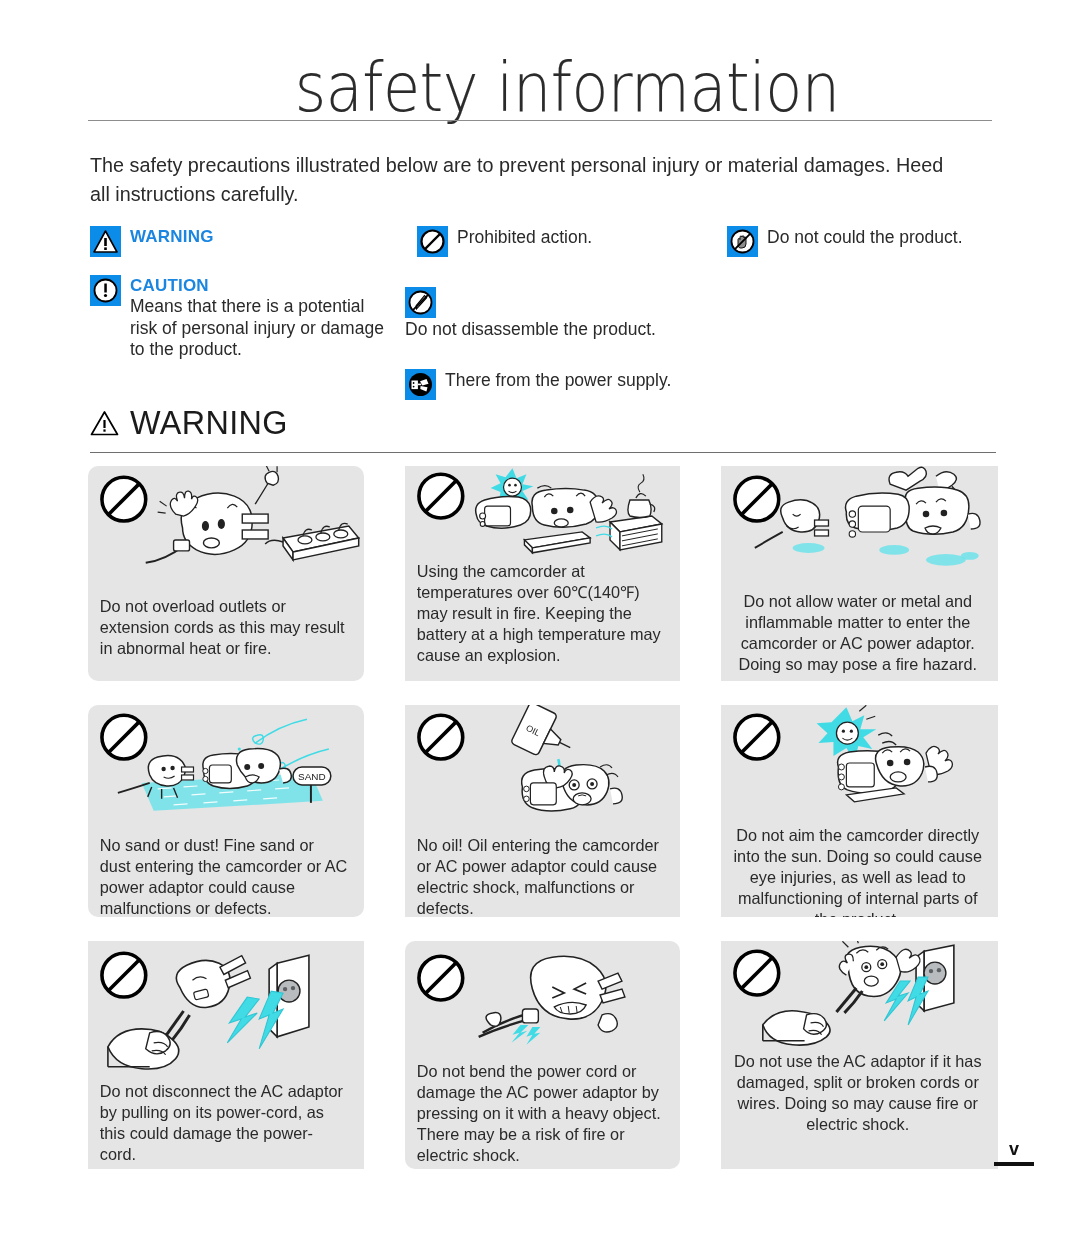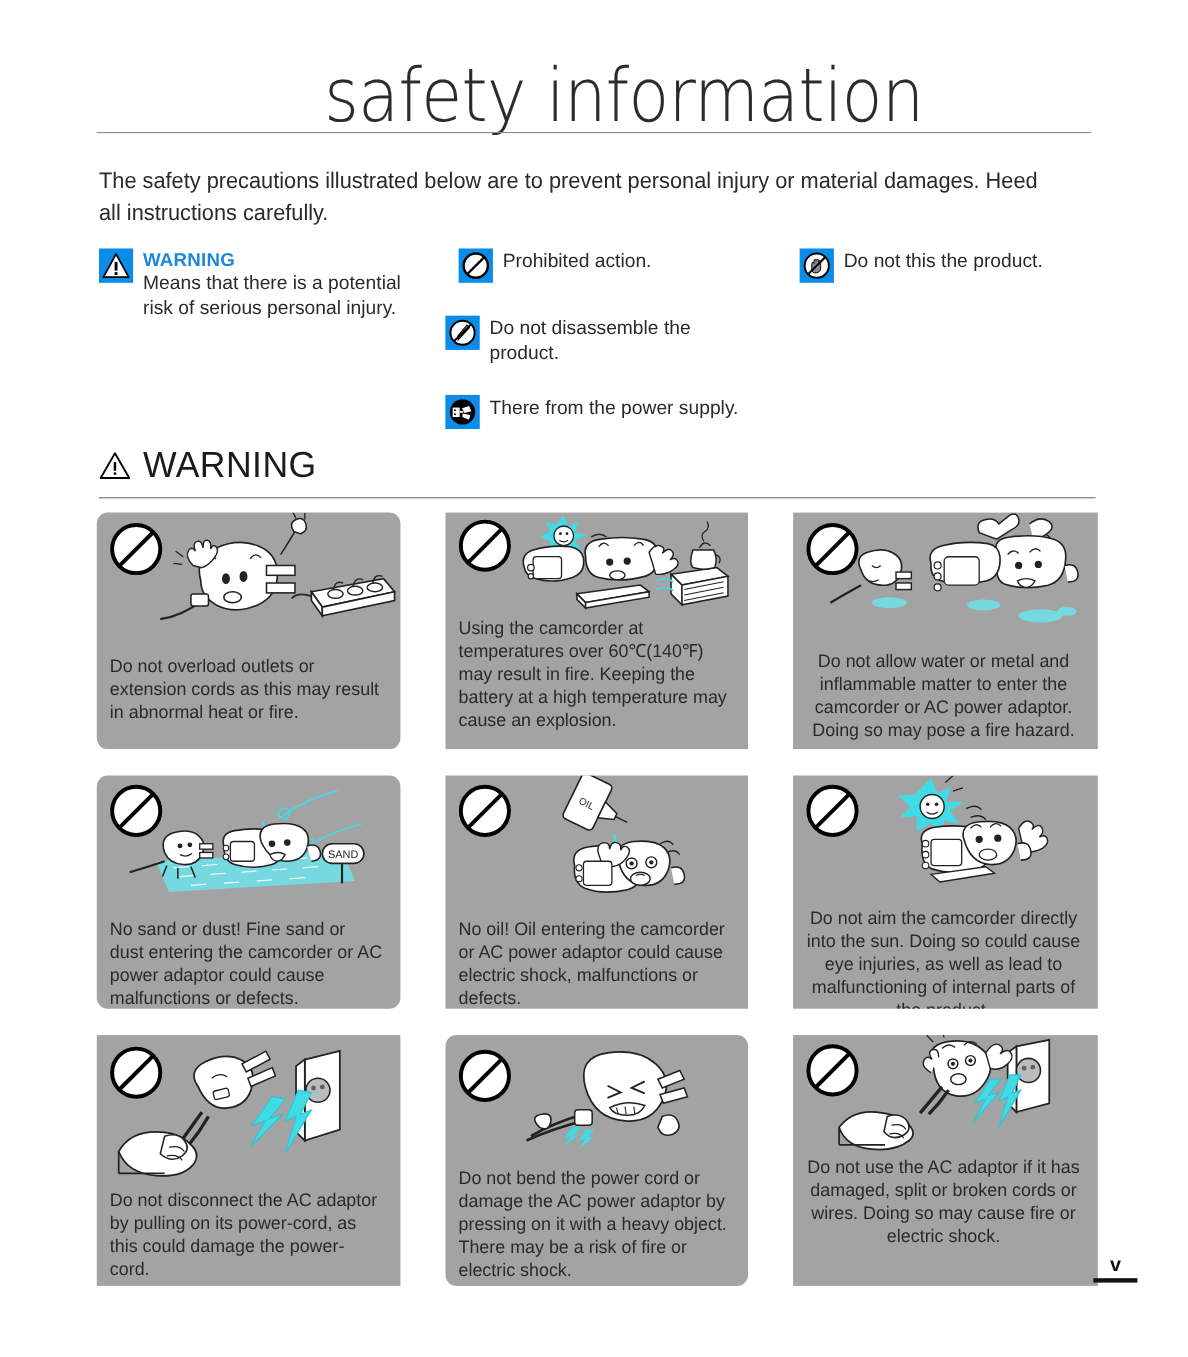"Do not this the product." span.legend-text { text: this -> could }
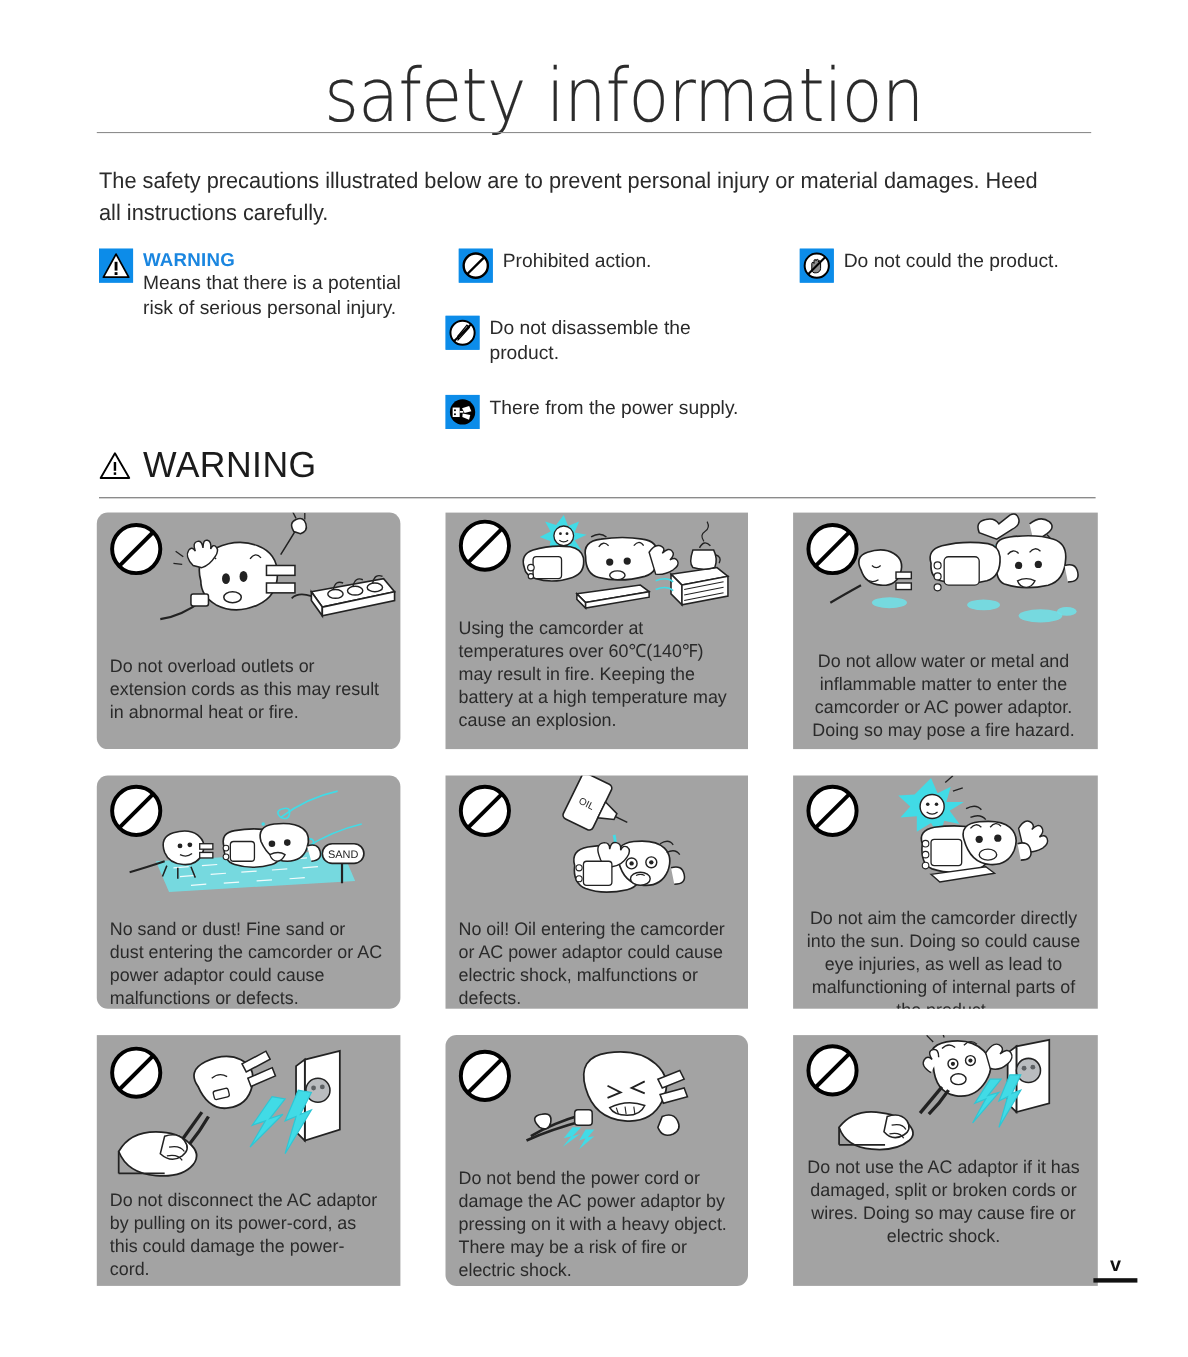"Means that there is a" span { html: <span>Means that there is a potential risk of serious personal injury.</span> -> none }
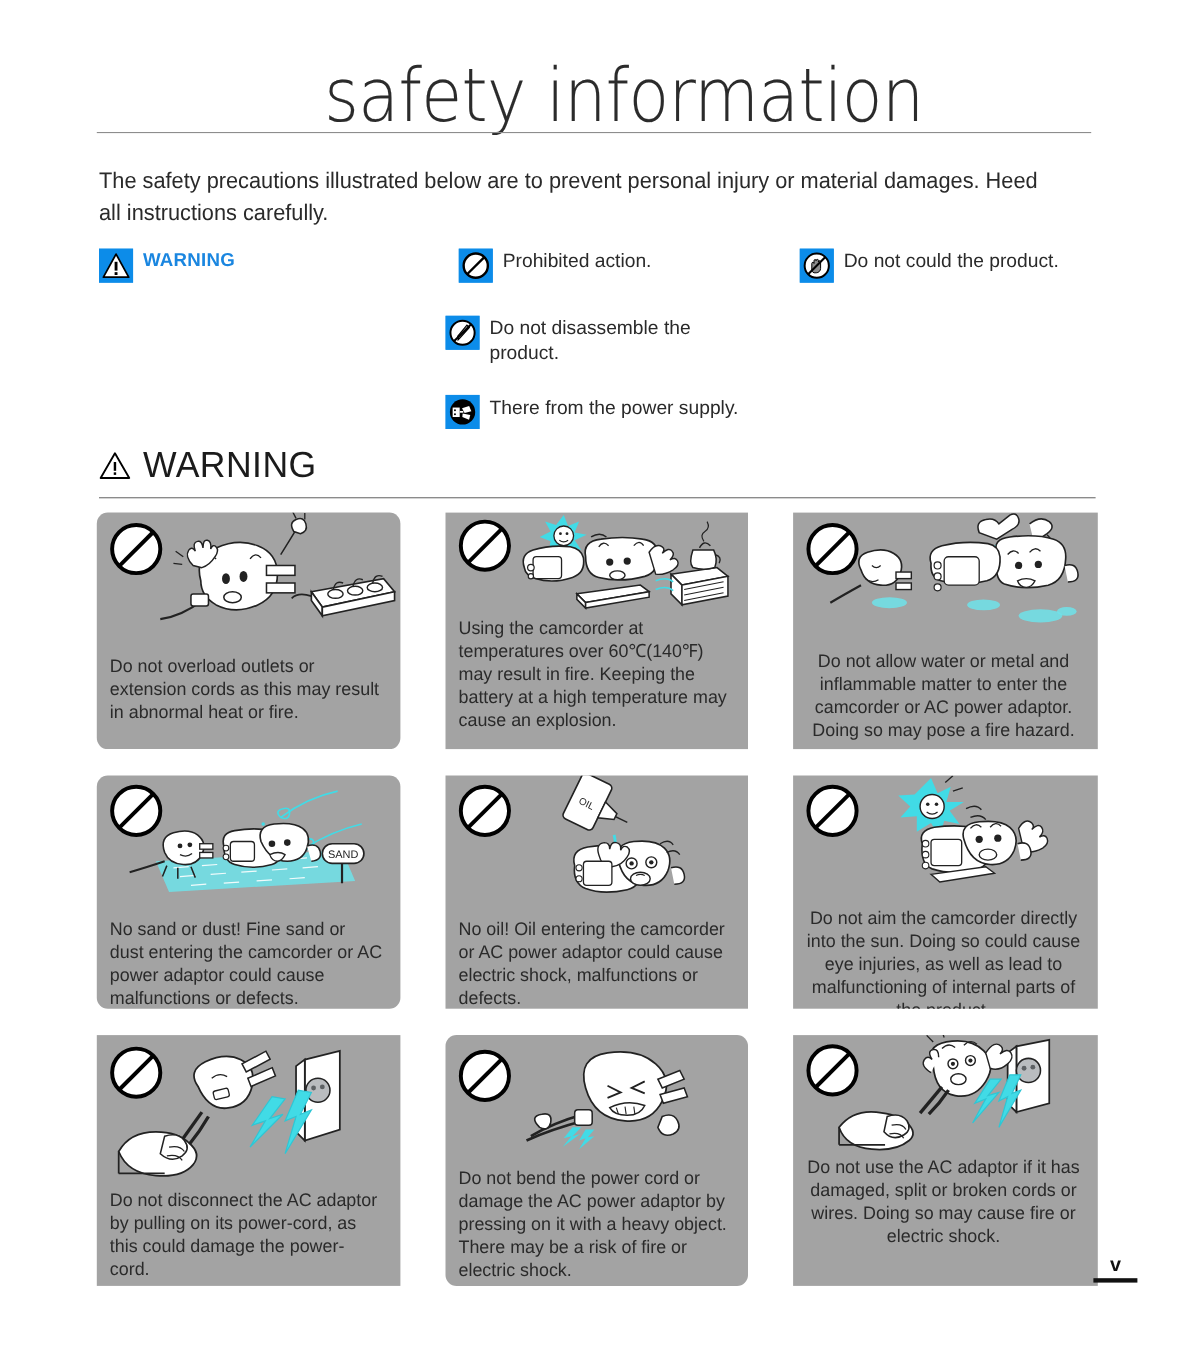"CAUTION" div.legend-item { html: none -> <div> <span> <svg> <rect></rect> <circle></circle> <rect></rect> <circle></circle> </svg> </span> <span> <b>CAUTION</b> <span>Means that there is a potential risk of personal injury or damage to the product.</span> </span> </div> }
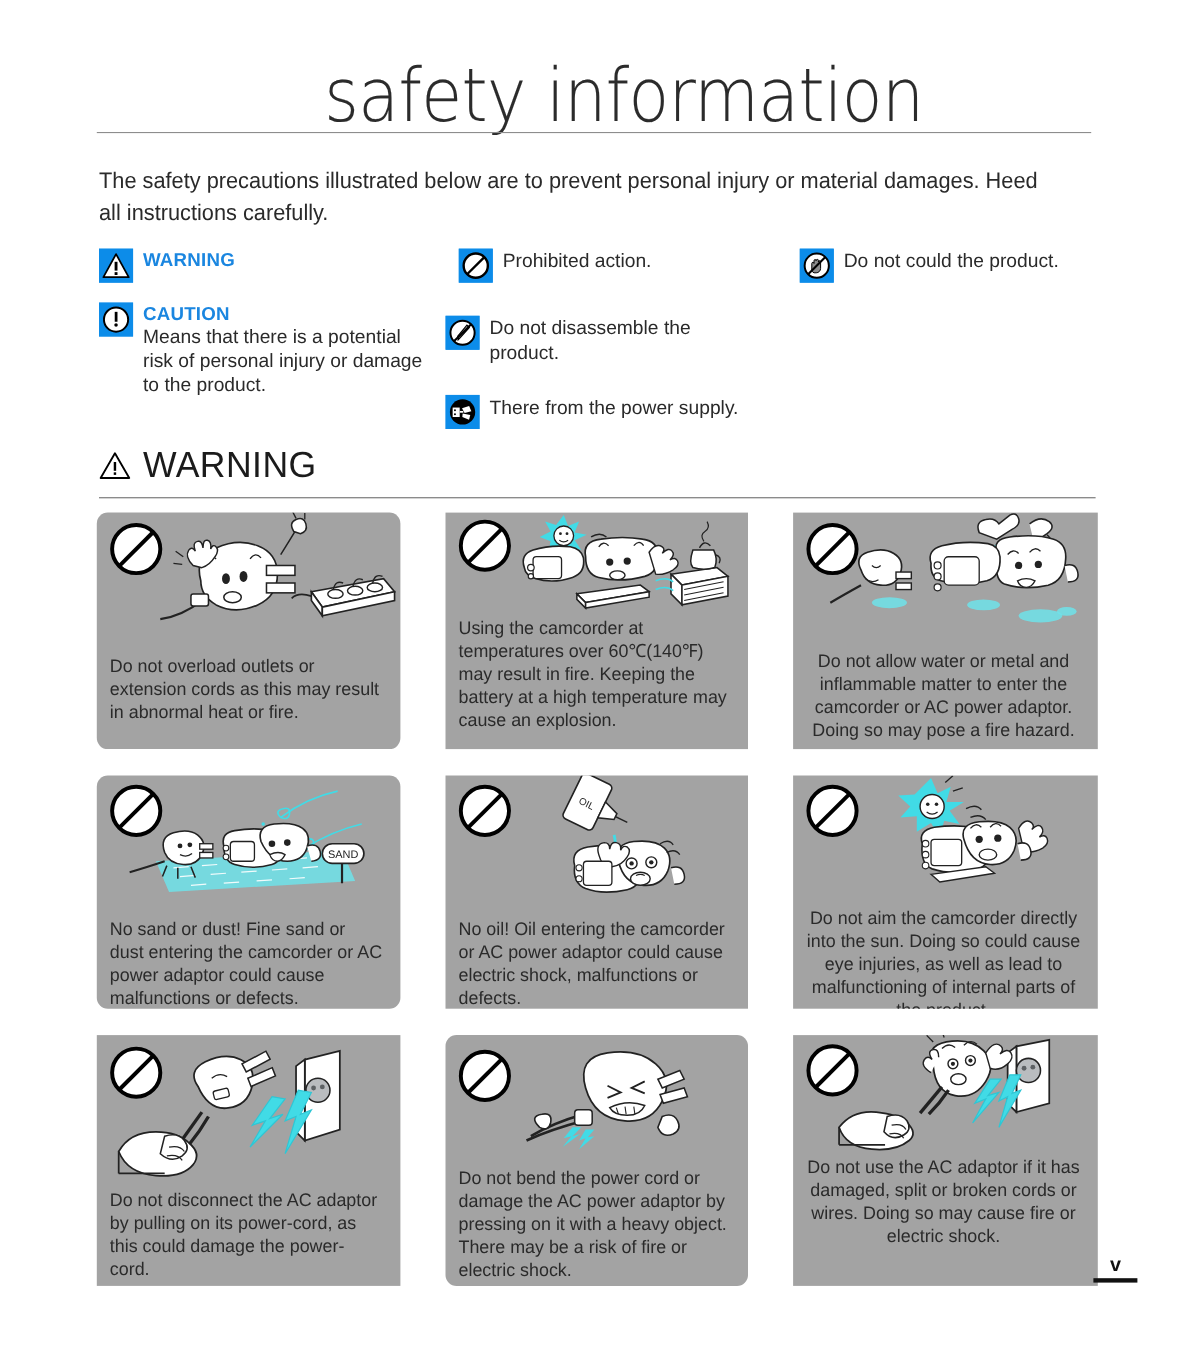"Do not disassemble the product." .legend-item.gap-b { flex-direction: none -> column }
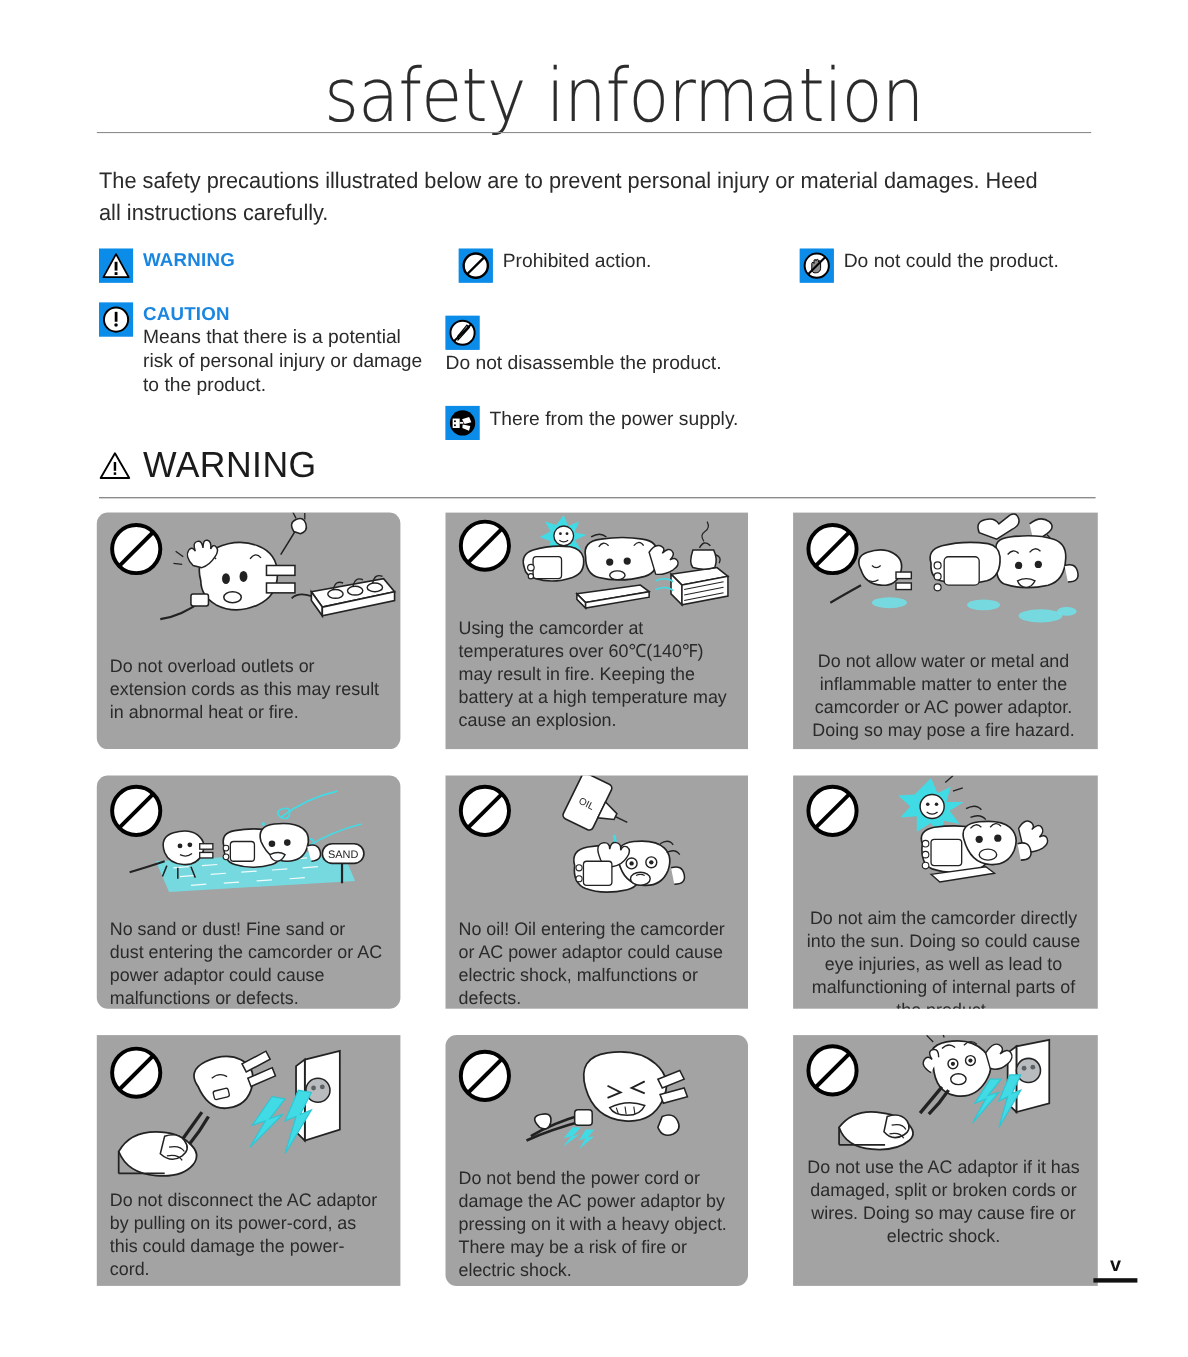"Using the camcorder at temperatures" .panel { background: #a3a3a3 -> #e5e5e5 }
